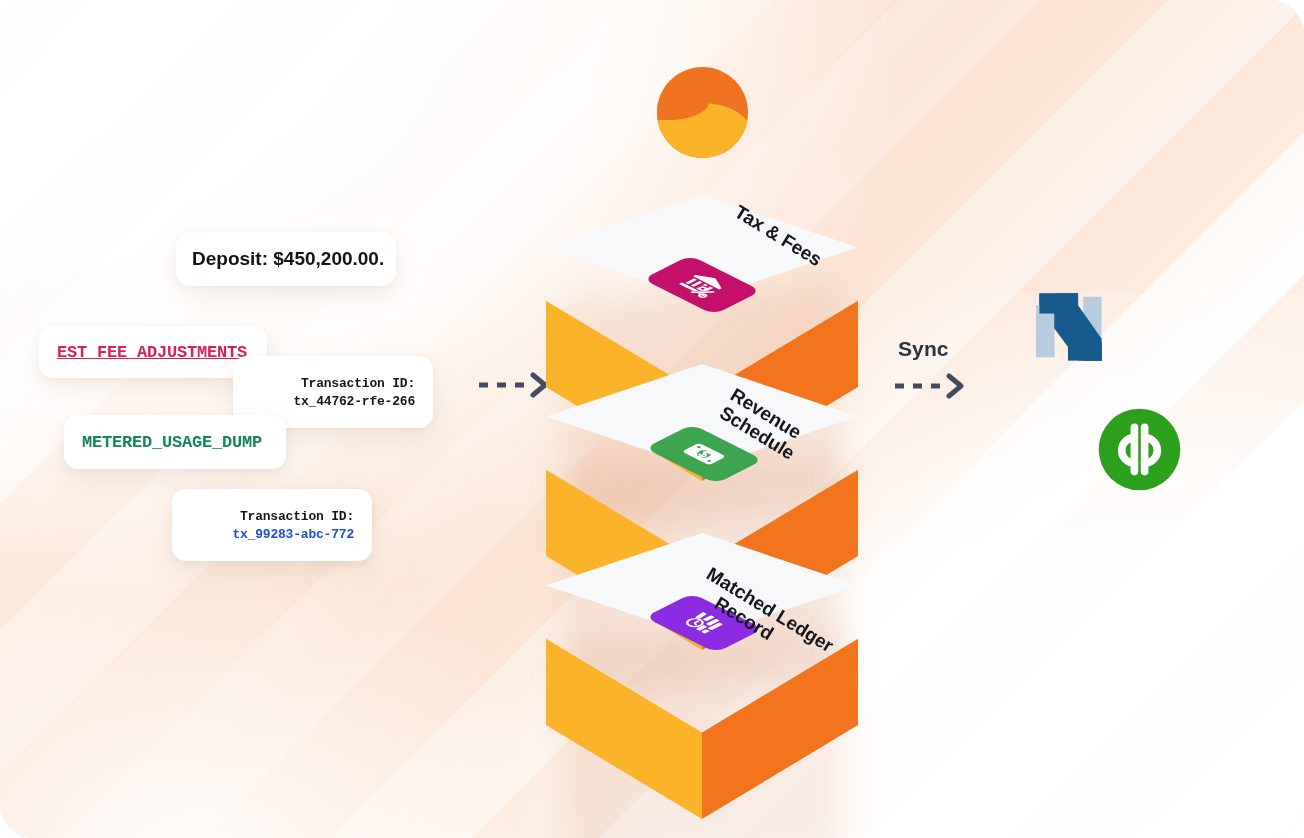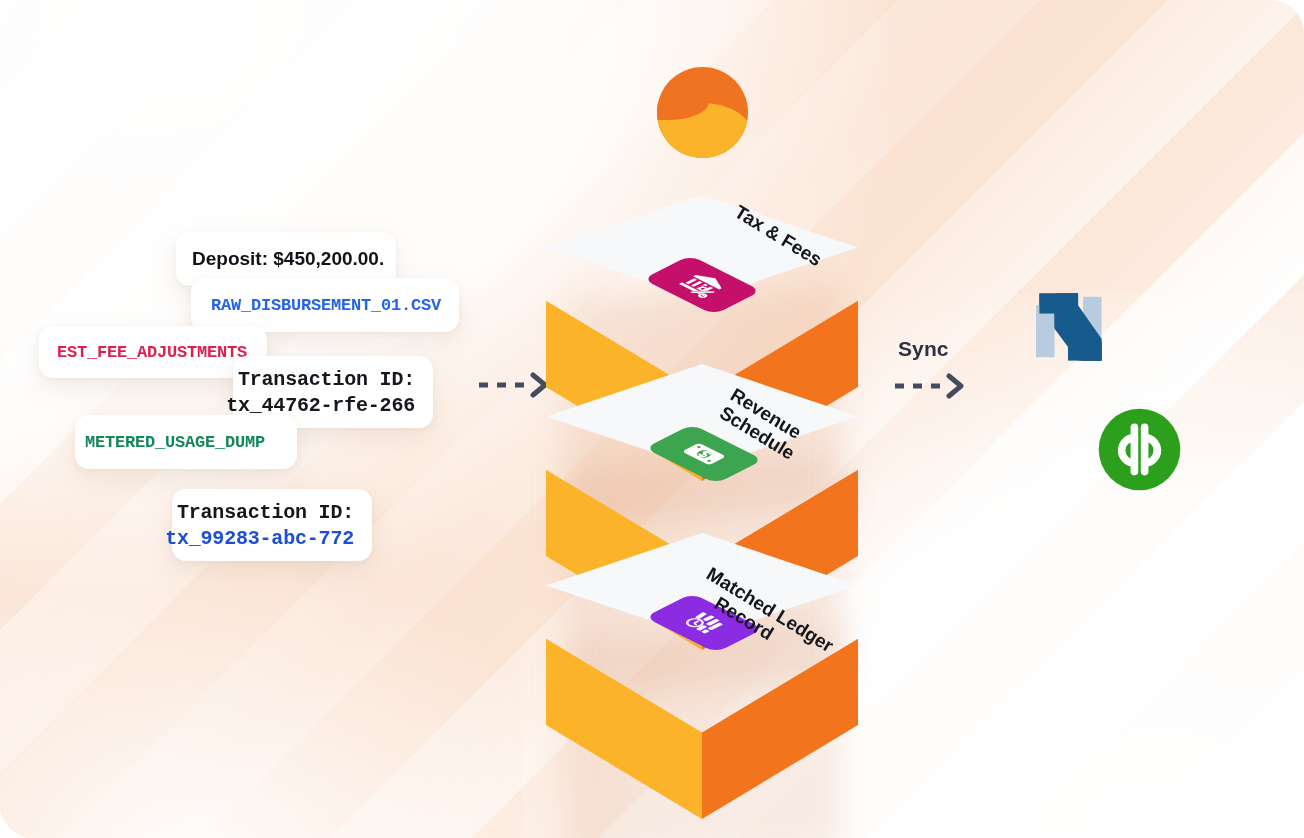"RAW_DISBURSEMENT_01.CSV" div.card { html: <div> <div>RAW_DISBURSEMENT_01.CSV</div> </div> -> none }
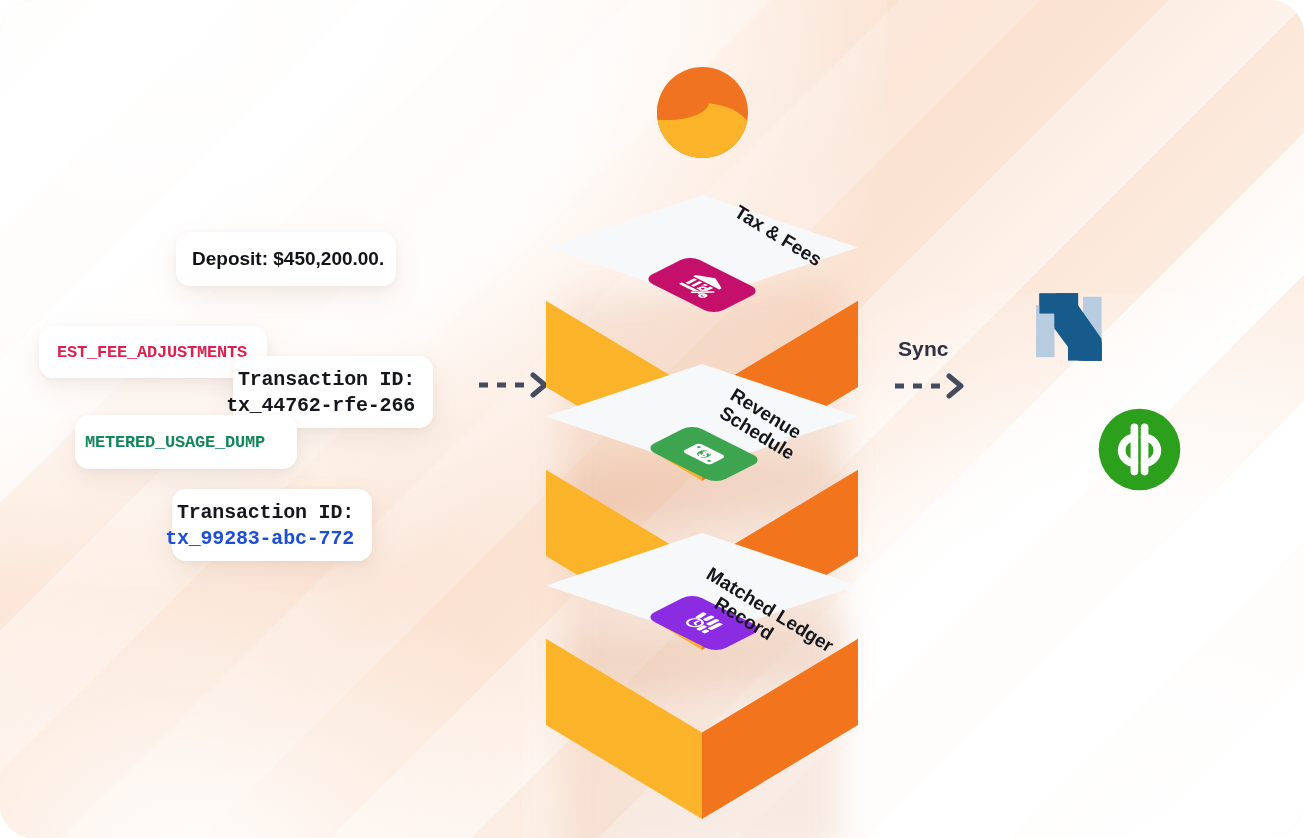"EST_FEE_ADJUSTMENTS" div.mono { text-decoration: none -> underline }
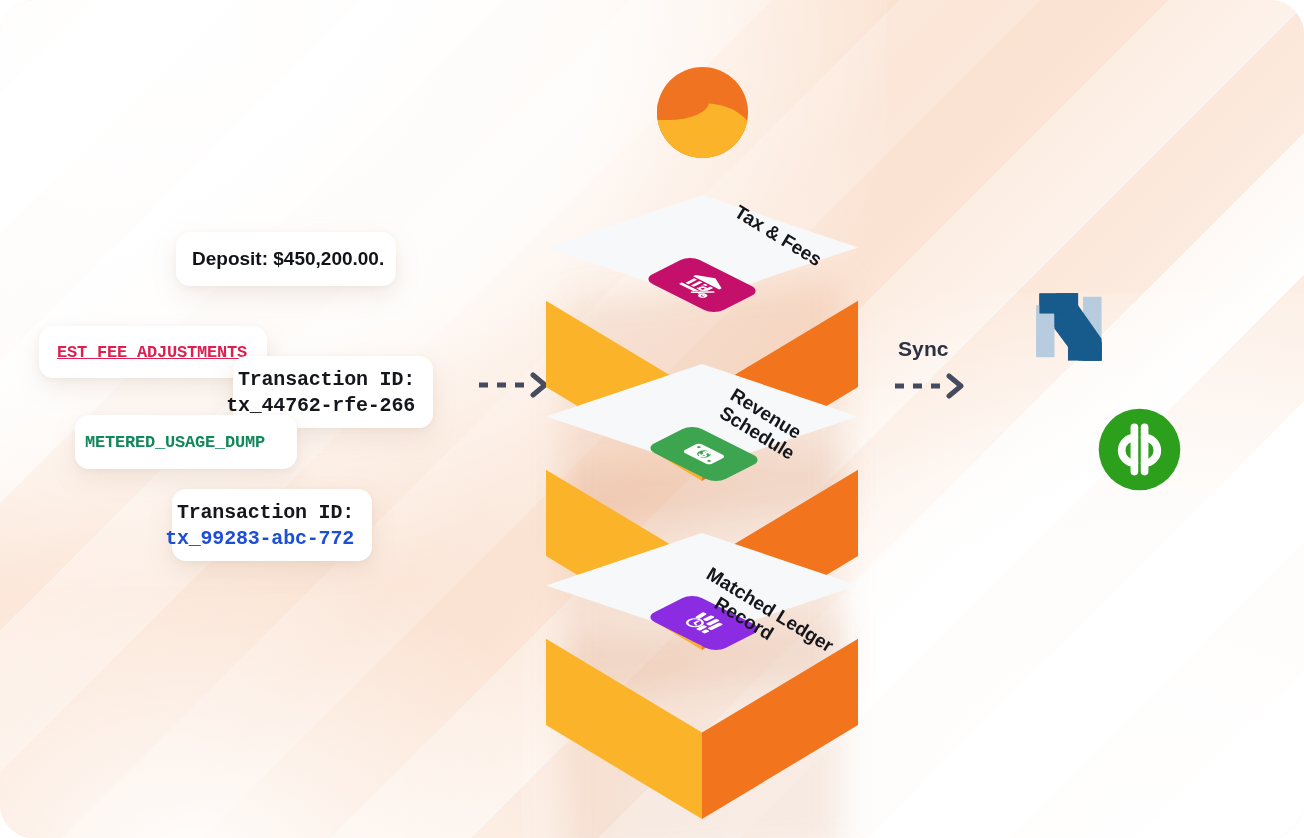"Transaction ID:" .card .mono { font-size: 20px -> 13px }
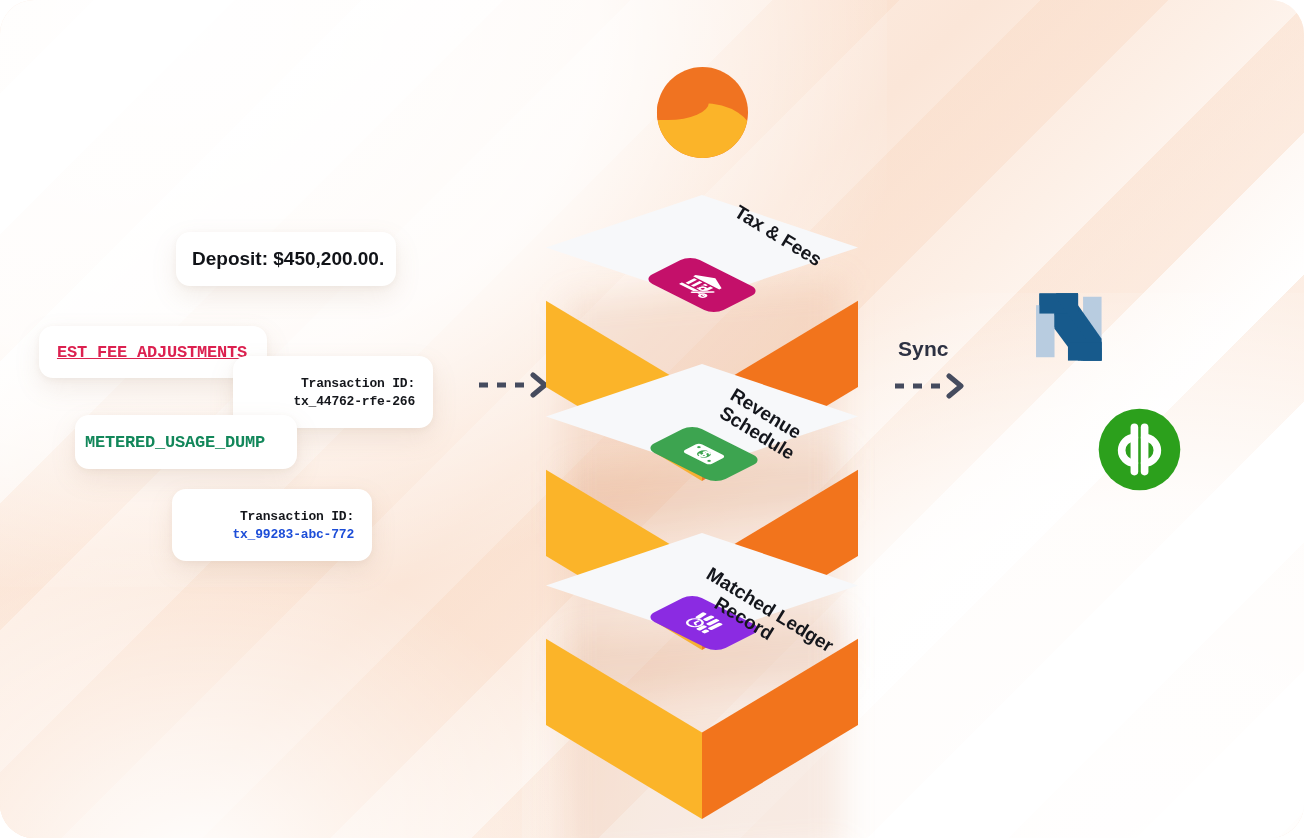"METERED_USAGE_DUMP" div.card { left: 75px -> 64px; padding: 0 32px -> 0 24px }
